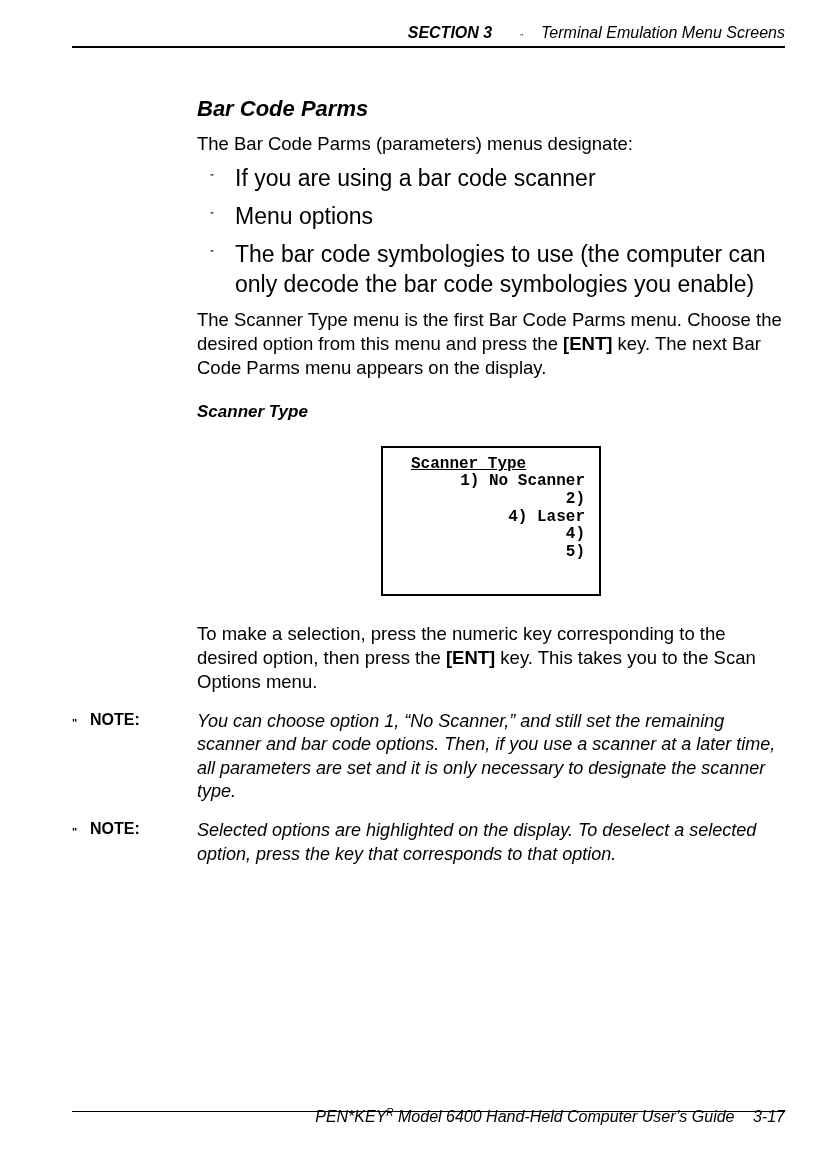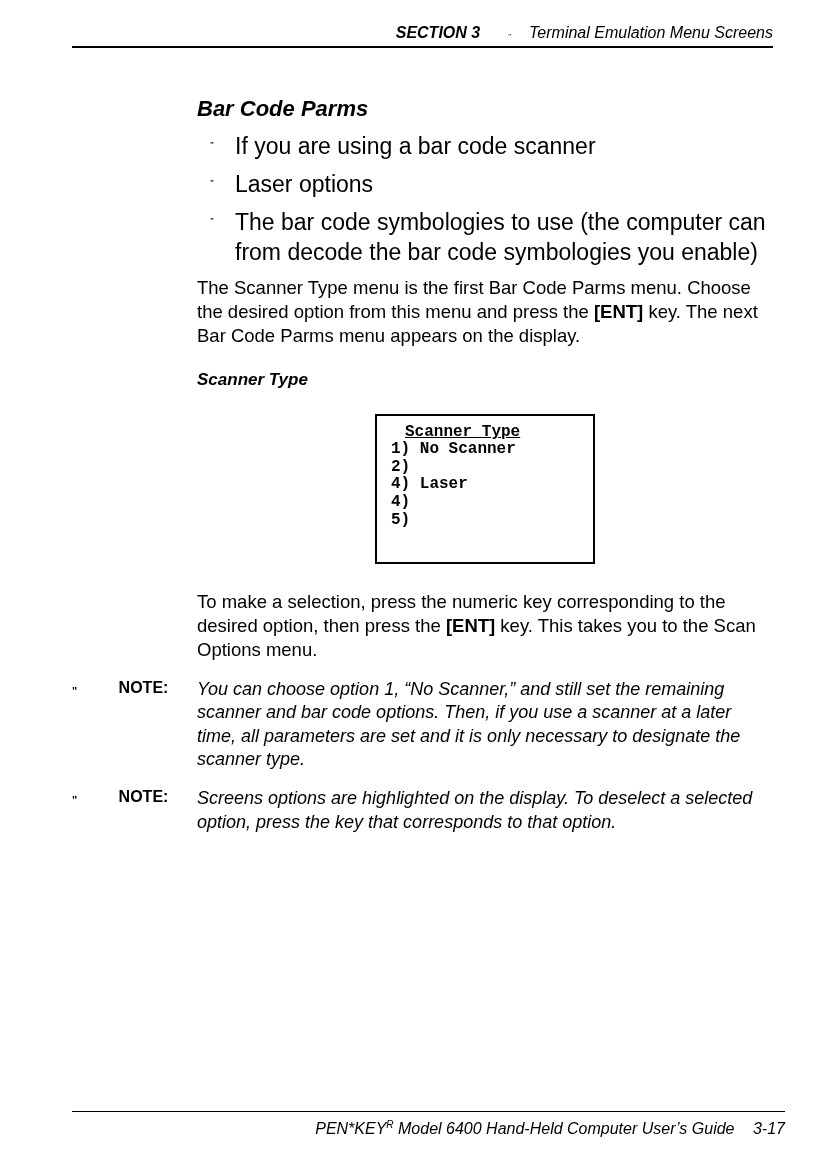"SECTION 3" .page { padding: 24px 60px 24px 72px -> 24px 48px 24px 72px }
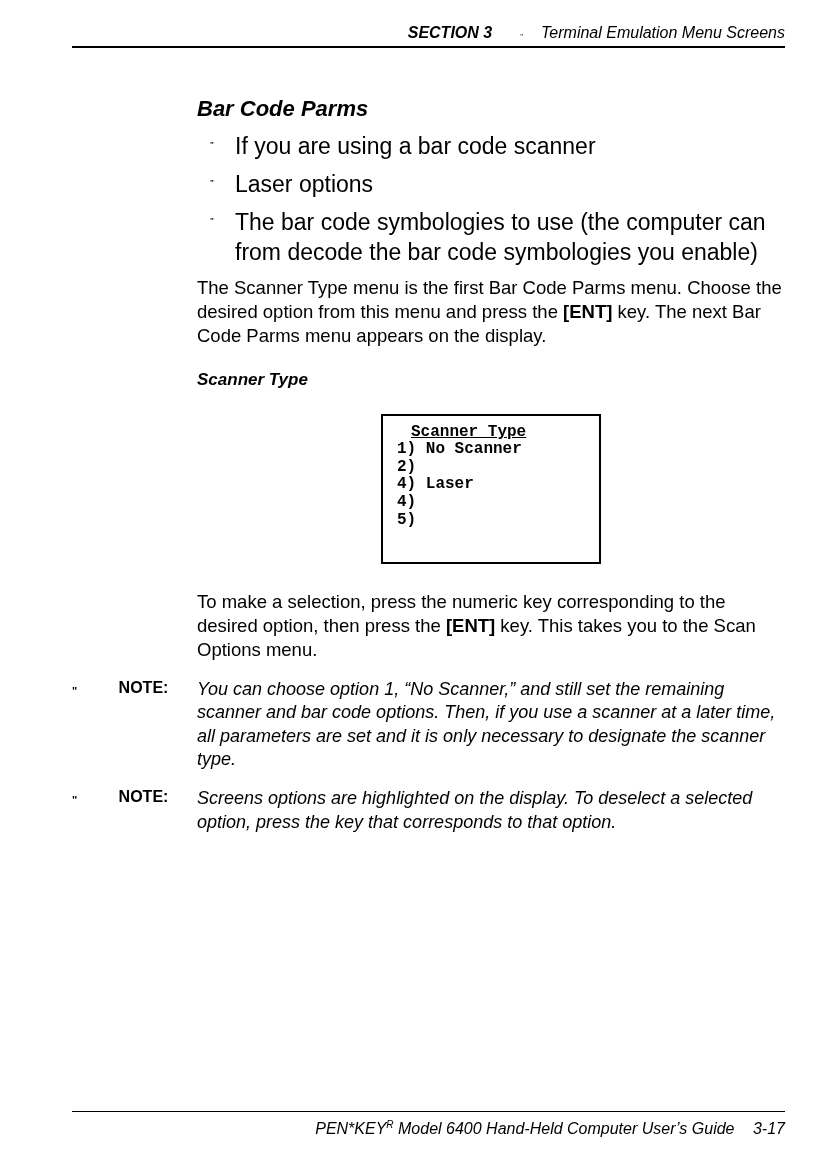"The Bar Code Parms (parameters)" p.body { html: none -> <p>The Bar Code Parms (parameters) menus designate:</p> }
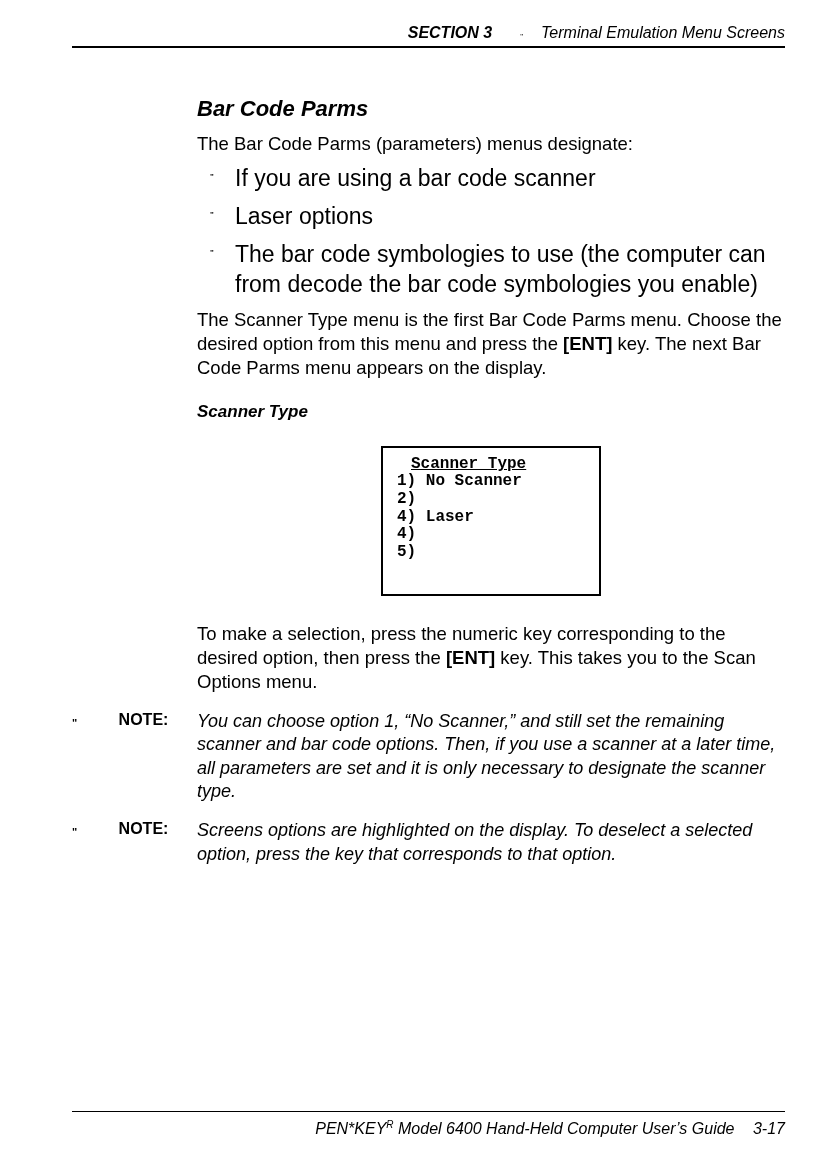"Laser options" li { text: Laser -> Menu }
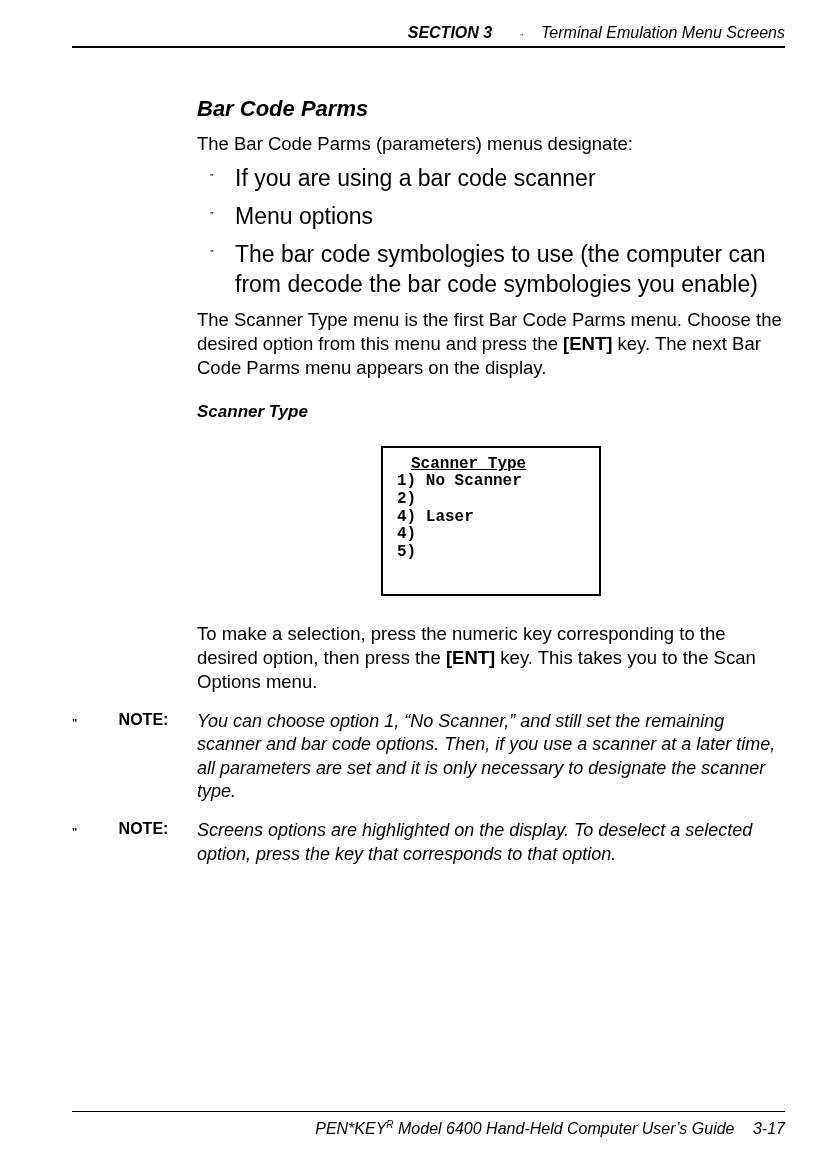"The bar code symbologies to" li { text: from -> only }
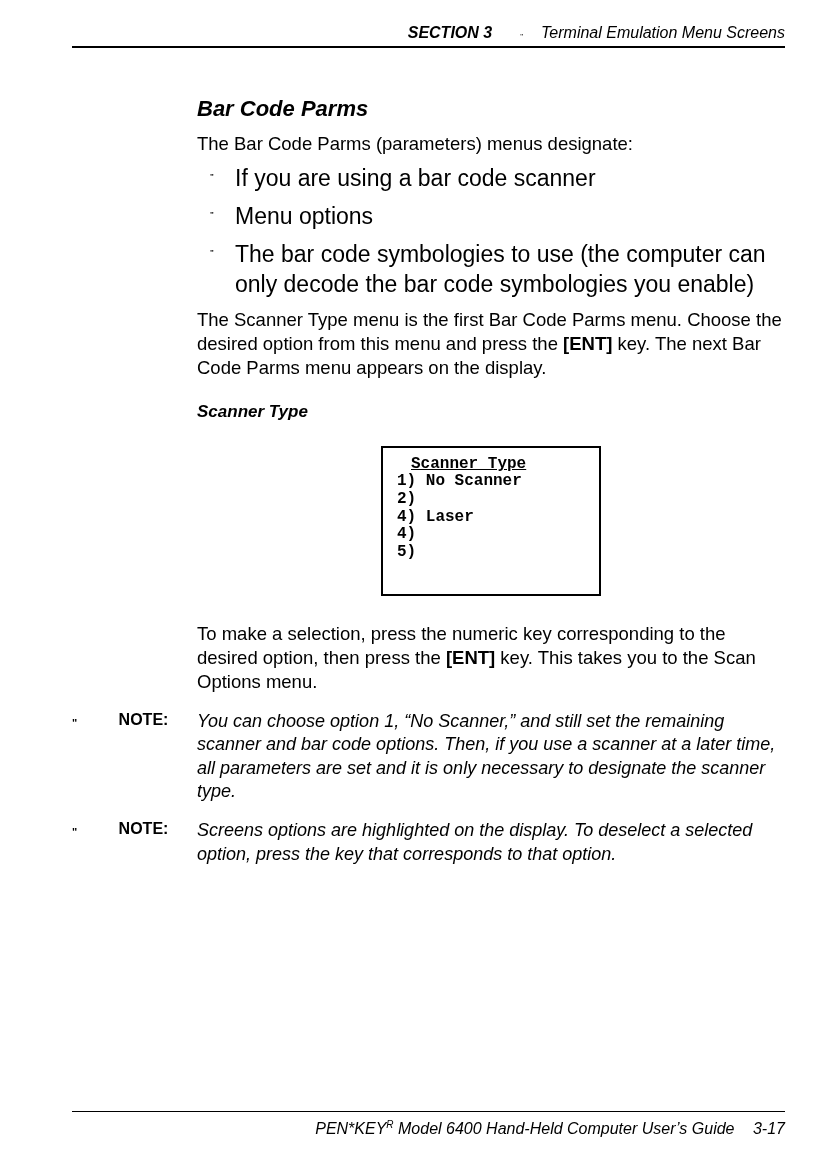"1) No Scanner" .screen-line { text-align: none -> right }
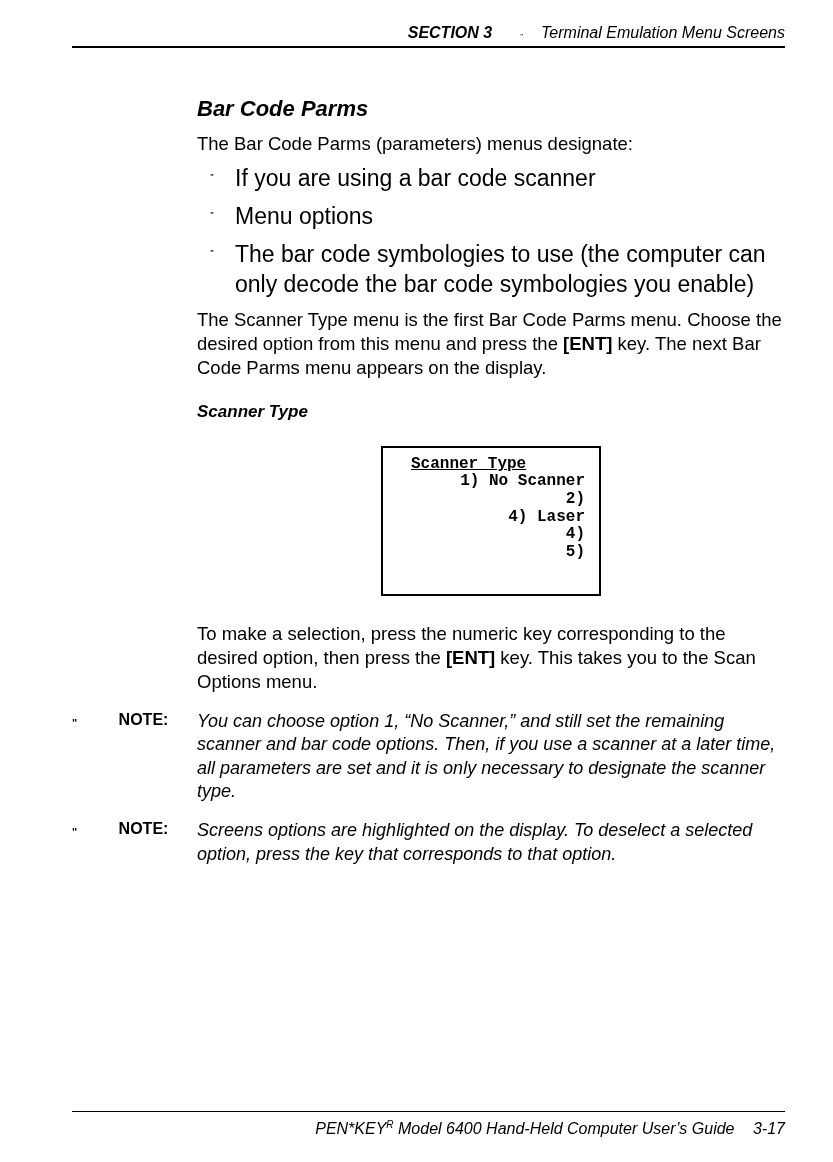"NOTE:" .note-label { text-align: center -> none }
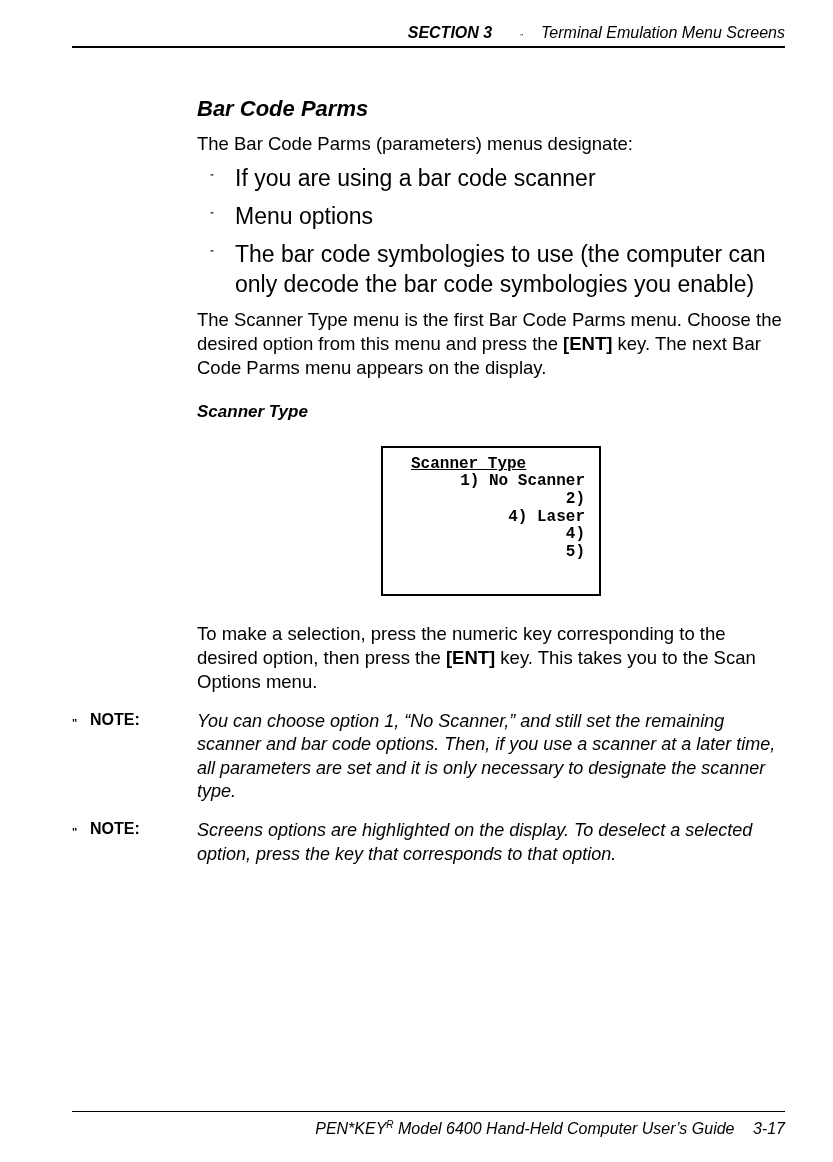"Screens options are highlighted on" div.note-text { text: Screens -> Selected }
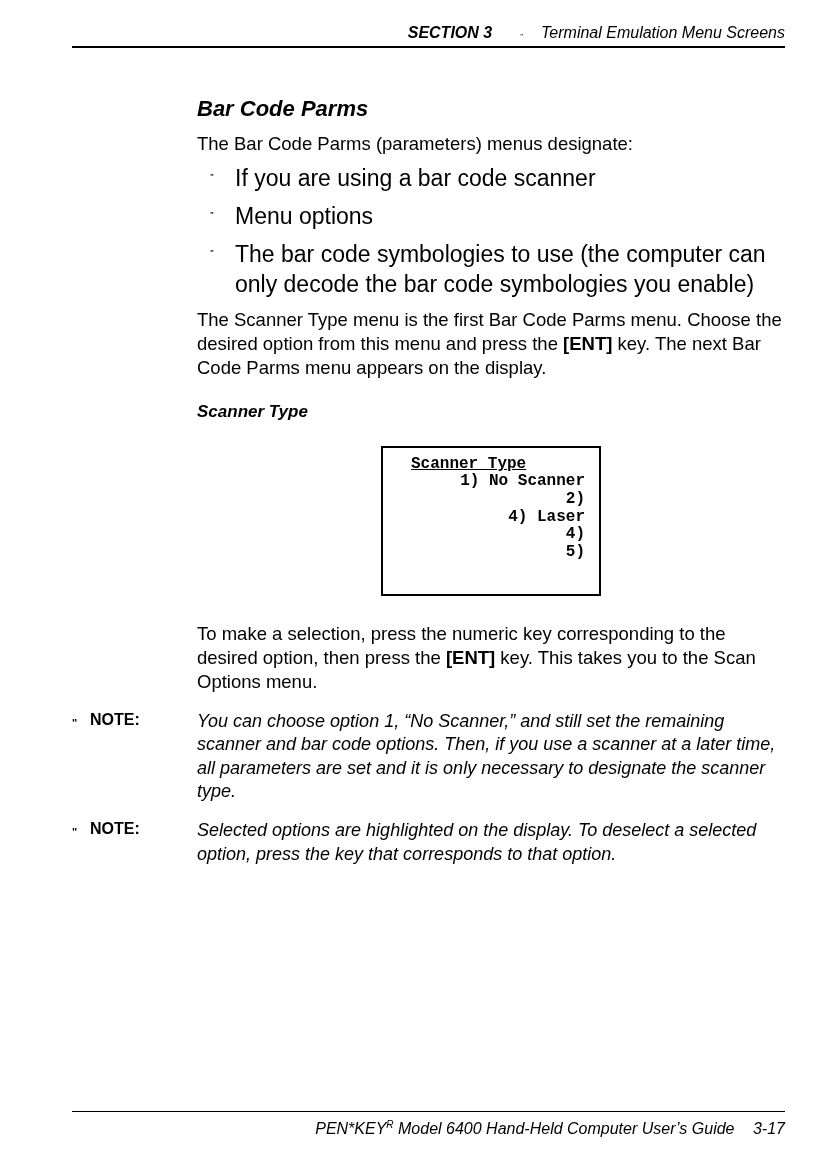"PEN*KEYR Model 6400 Hand-Held Computer" .footer { bottom: 24px -> 36px }
